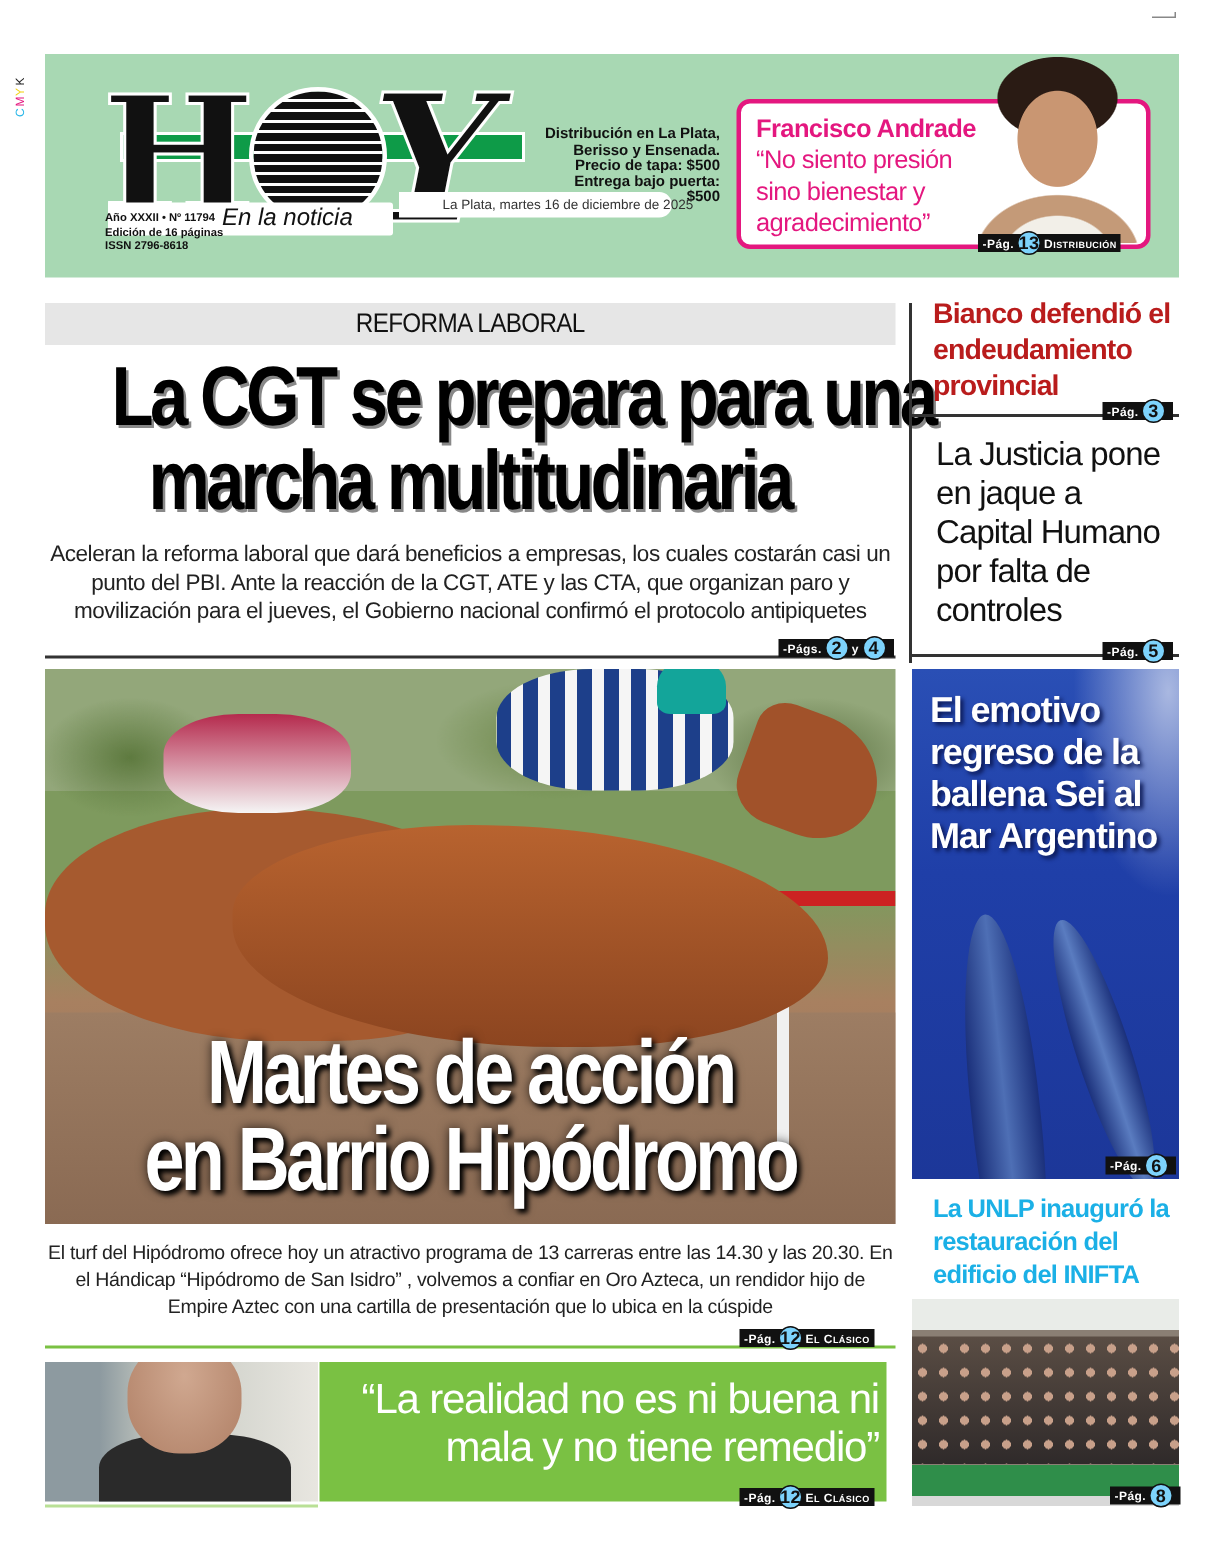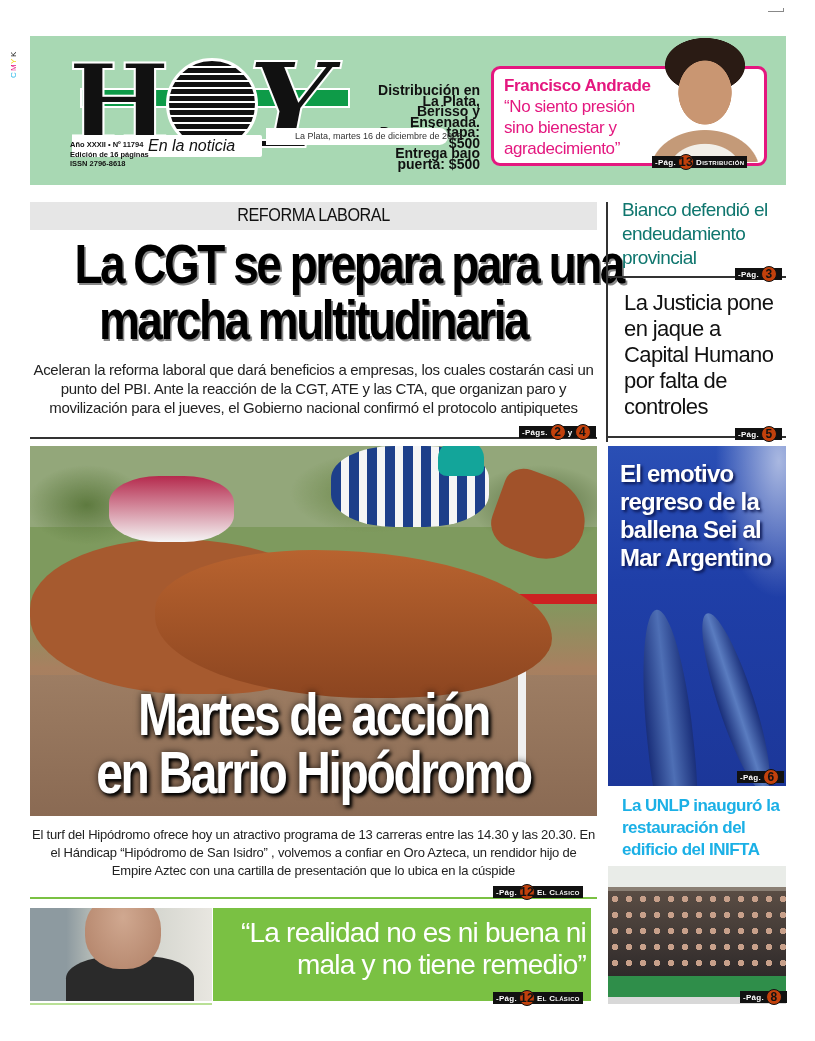"Distribución en La Plata," .distribution { font-size: 14px -> 10px }
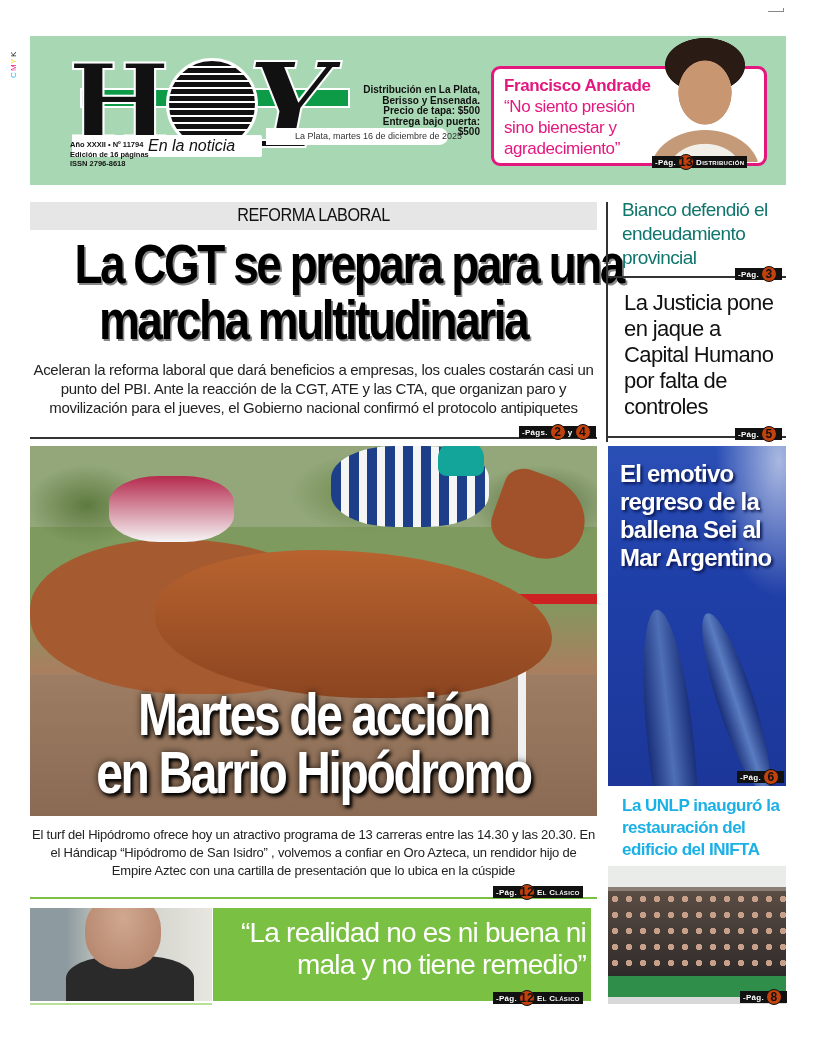"13" .pref .num { background: #c2410c -> #7dd3fc }
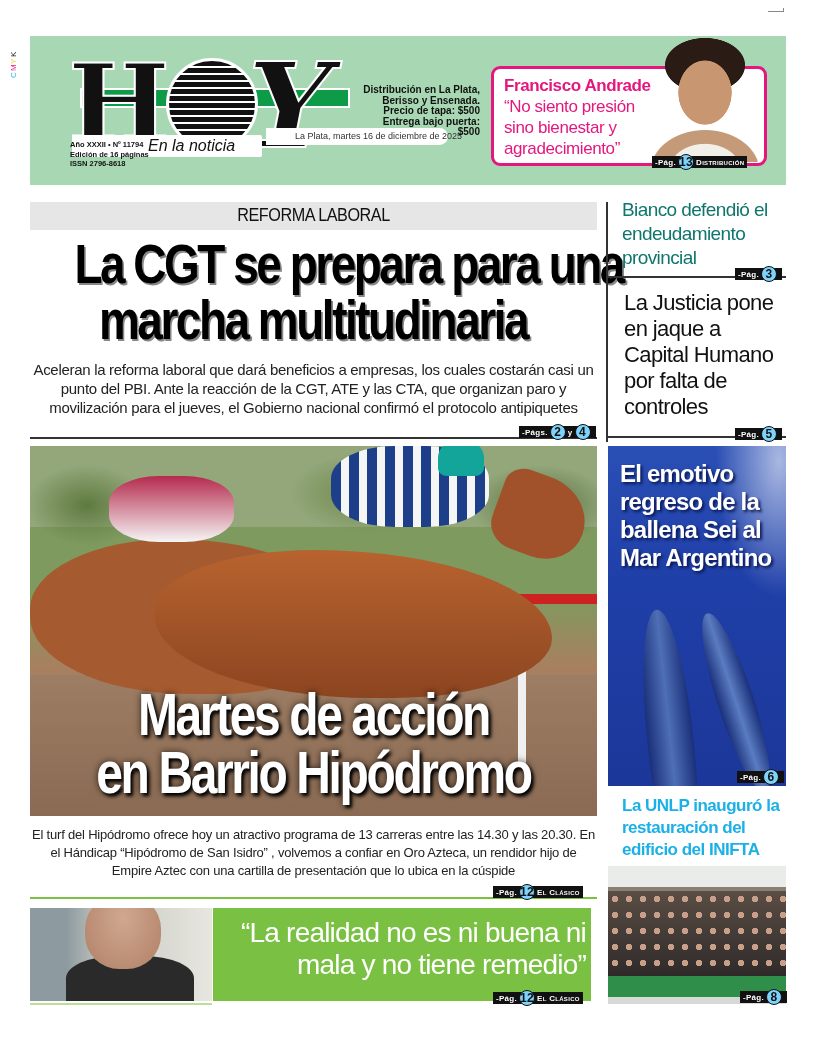"Bianco defendió el endeudamiento" .side-1 { color: #0f766e -> #b91c1c; font-weight: normal -> bold }
